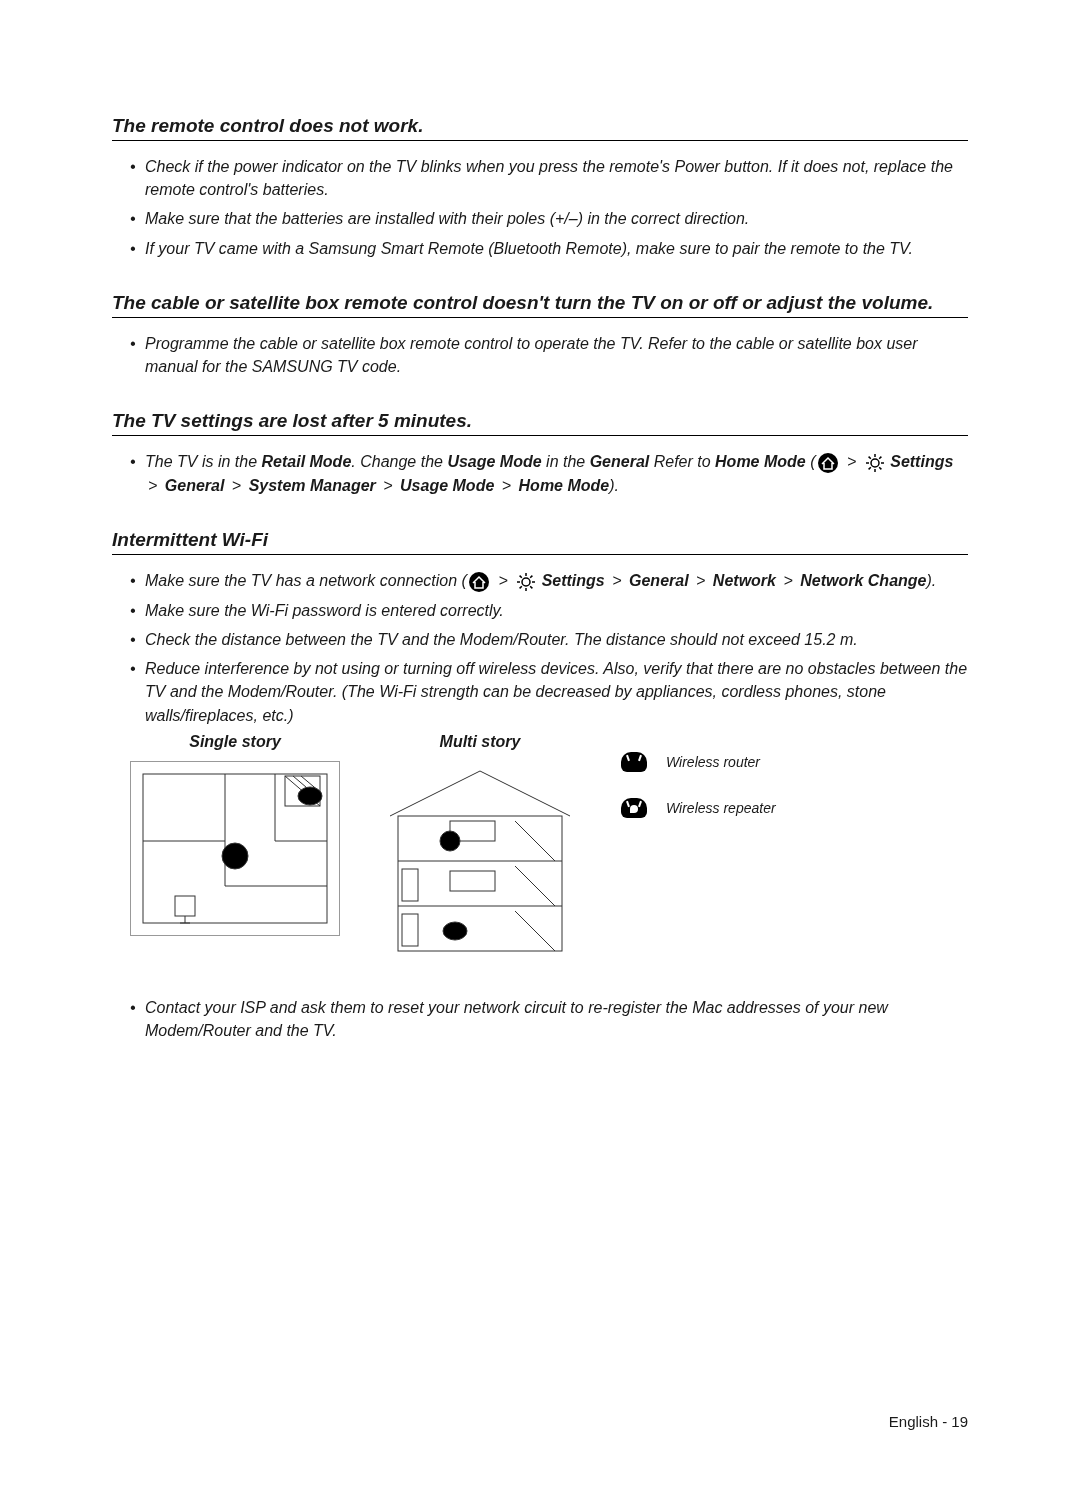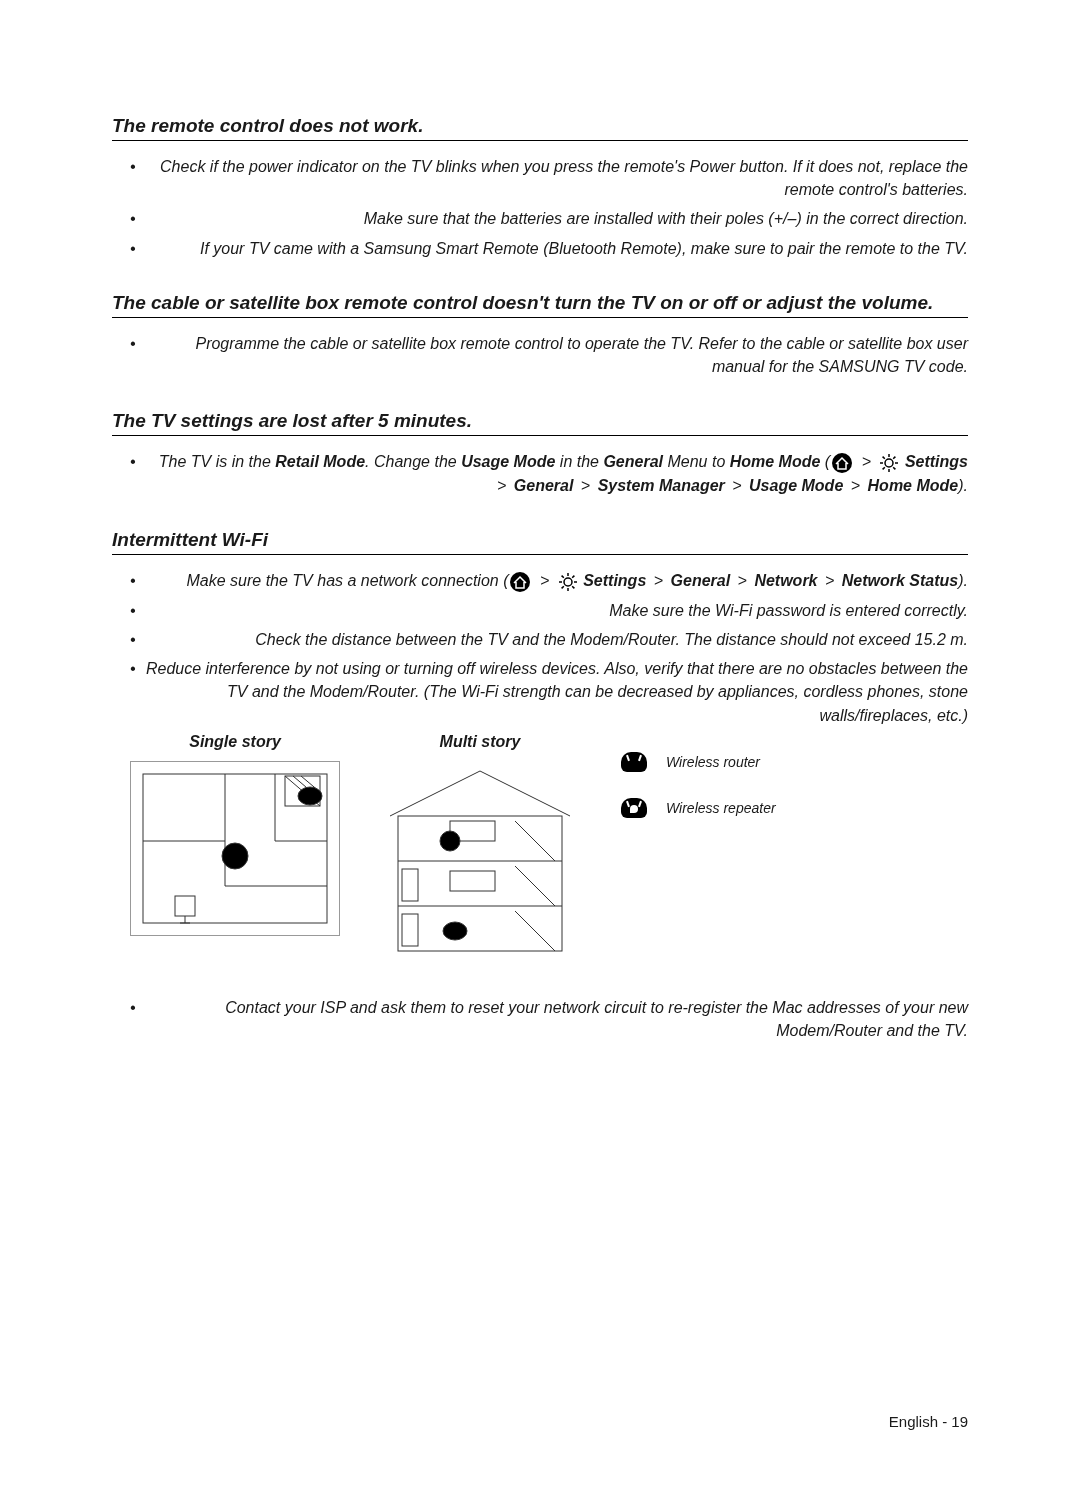"Check if the power indicator" ul { text-align: right -> none }
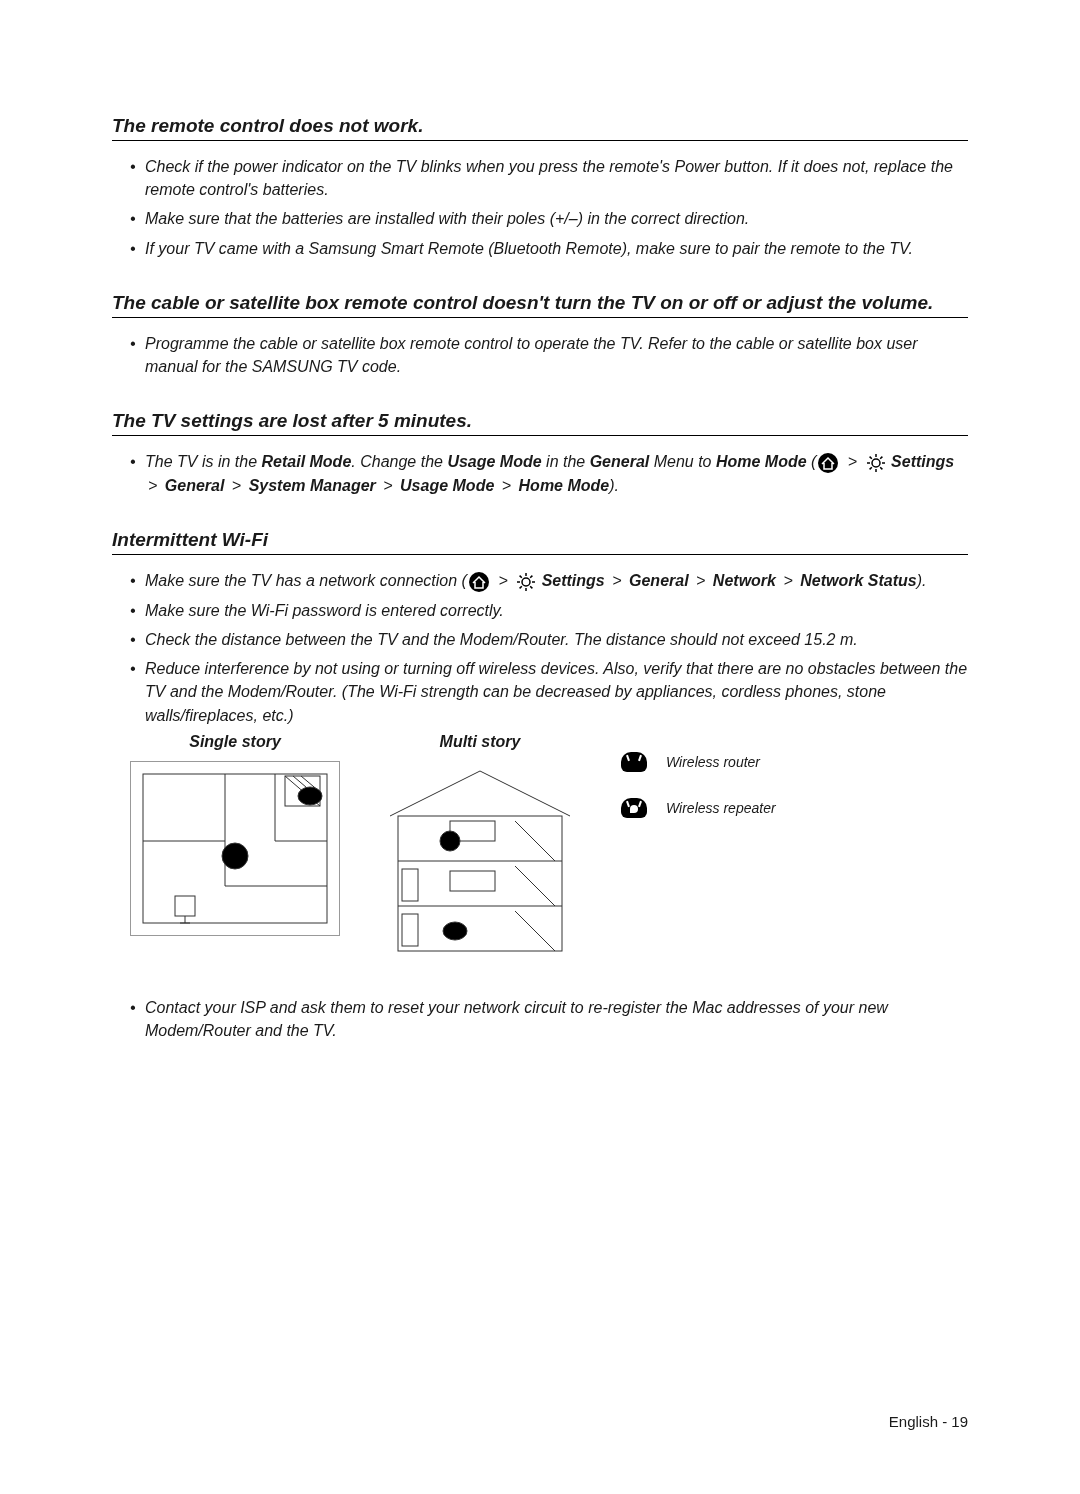"Menu to" span { text: Menu -> Refer }
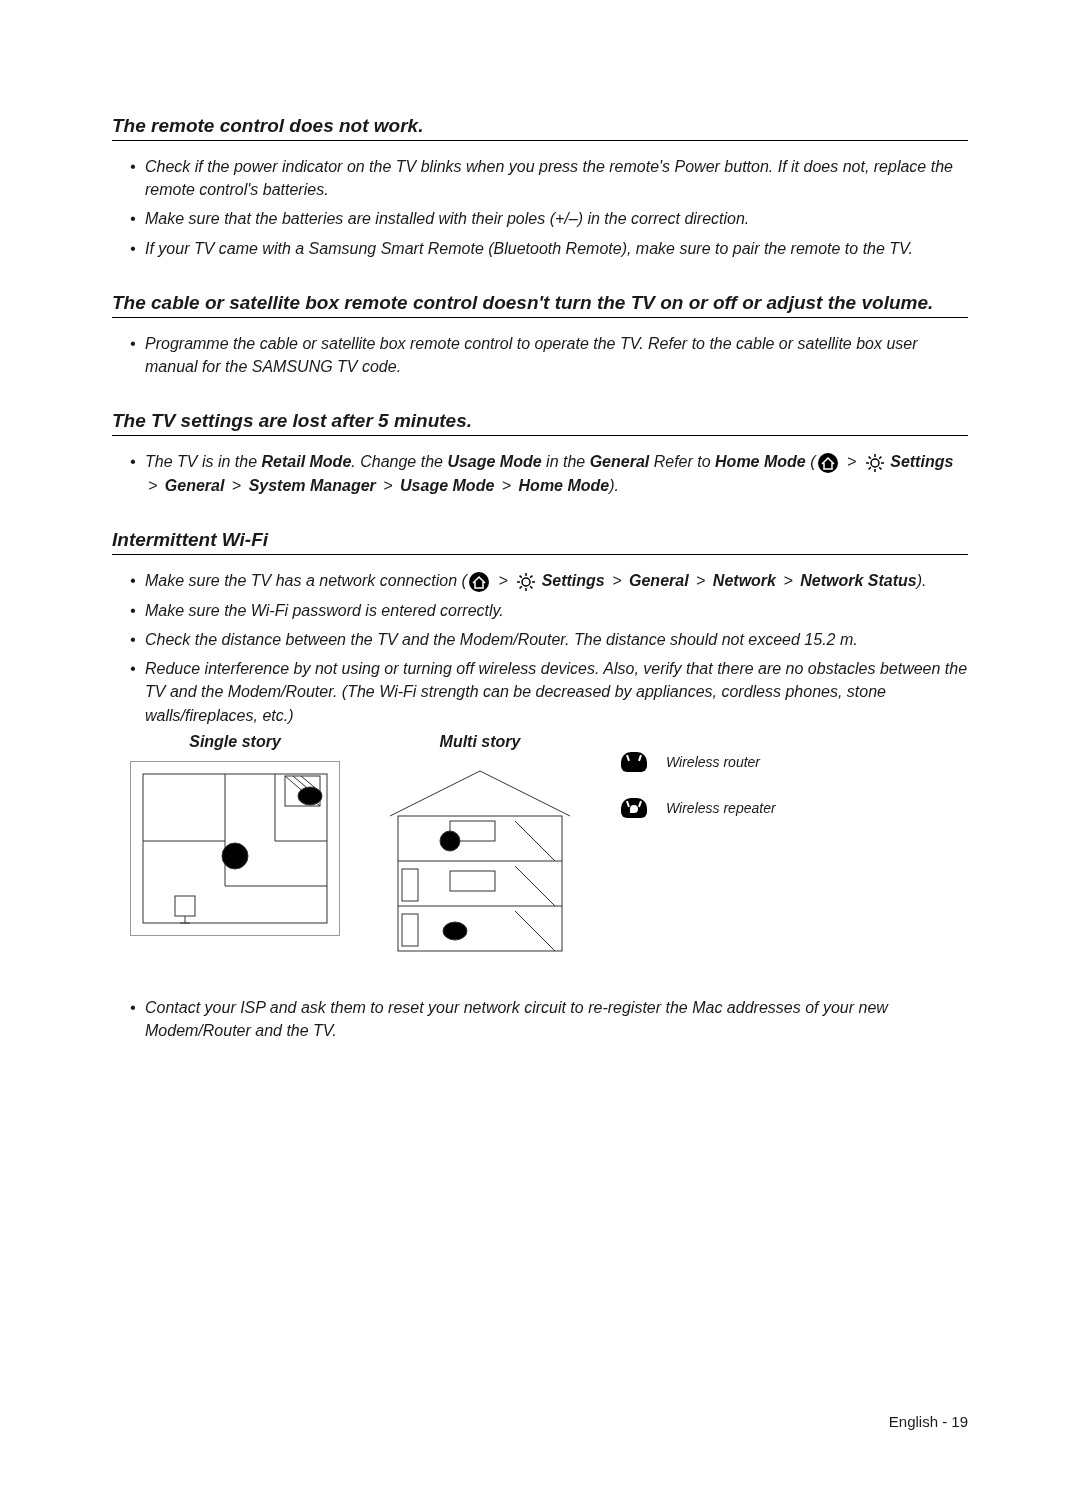"Network Status" span.bold { text: Status -> Change }
